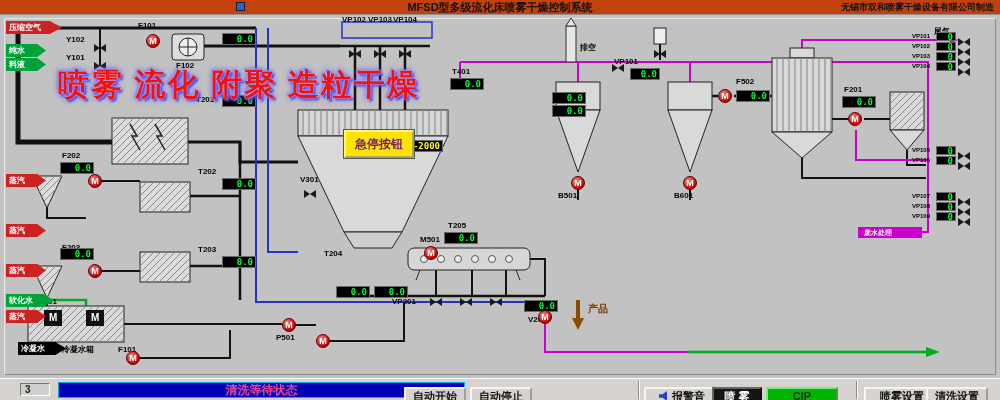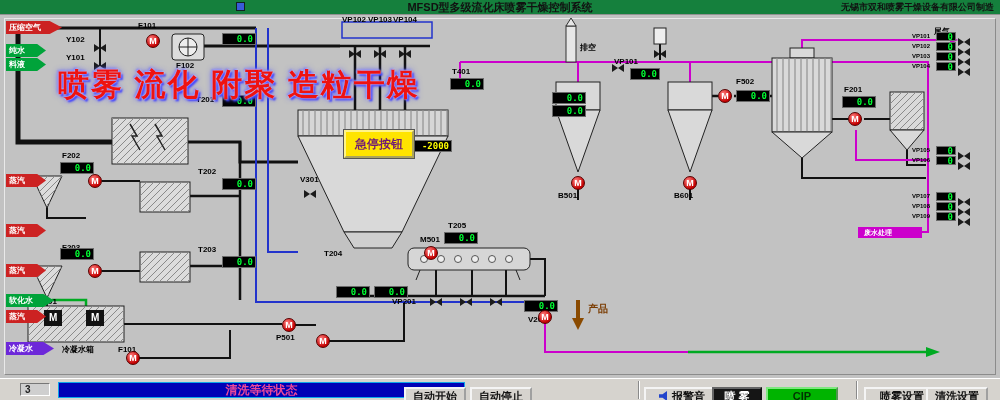"MFSD型多级流化床喷雾干燥控制系统" .titlebar { background: #15803d -> #c2410c }
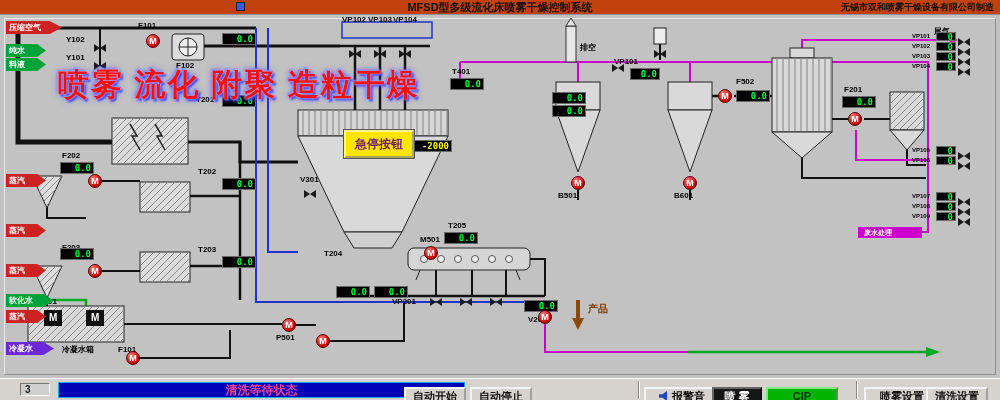"-2000" div.display { width: 38px -> 29px }
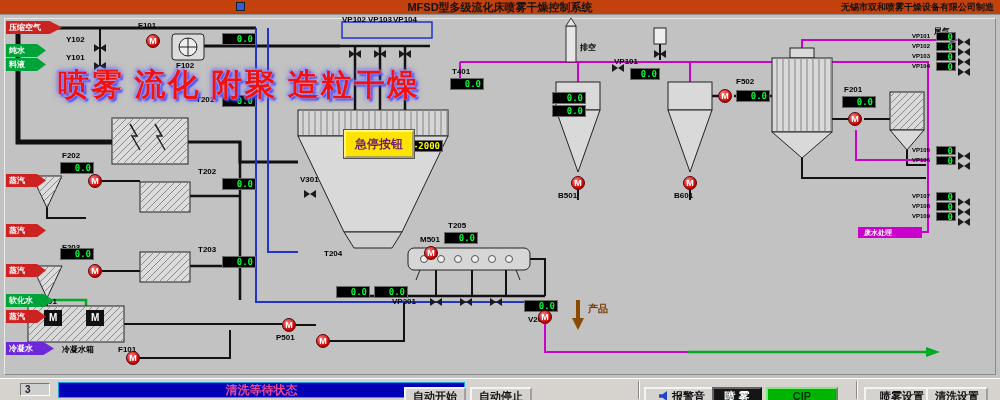"冷凝水" div.inlet { background: #6d28d9 -> #000000; left: 6px -> 18px }
